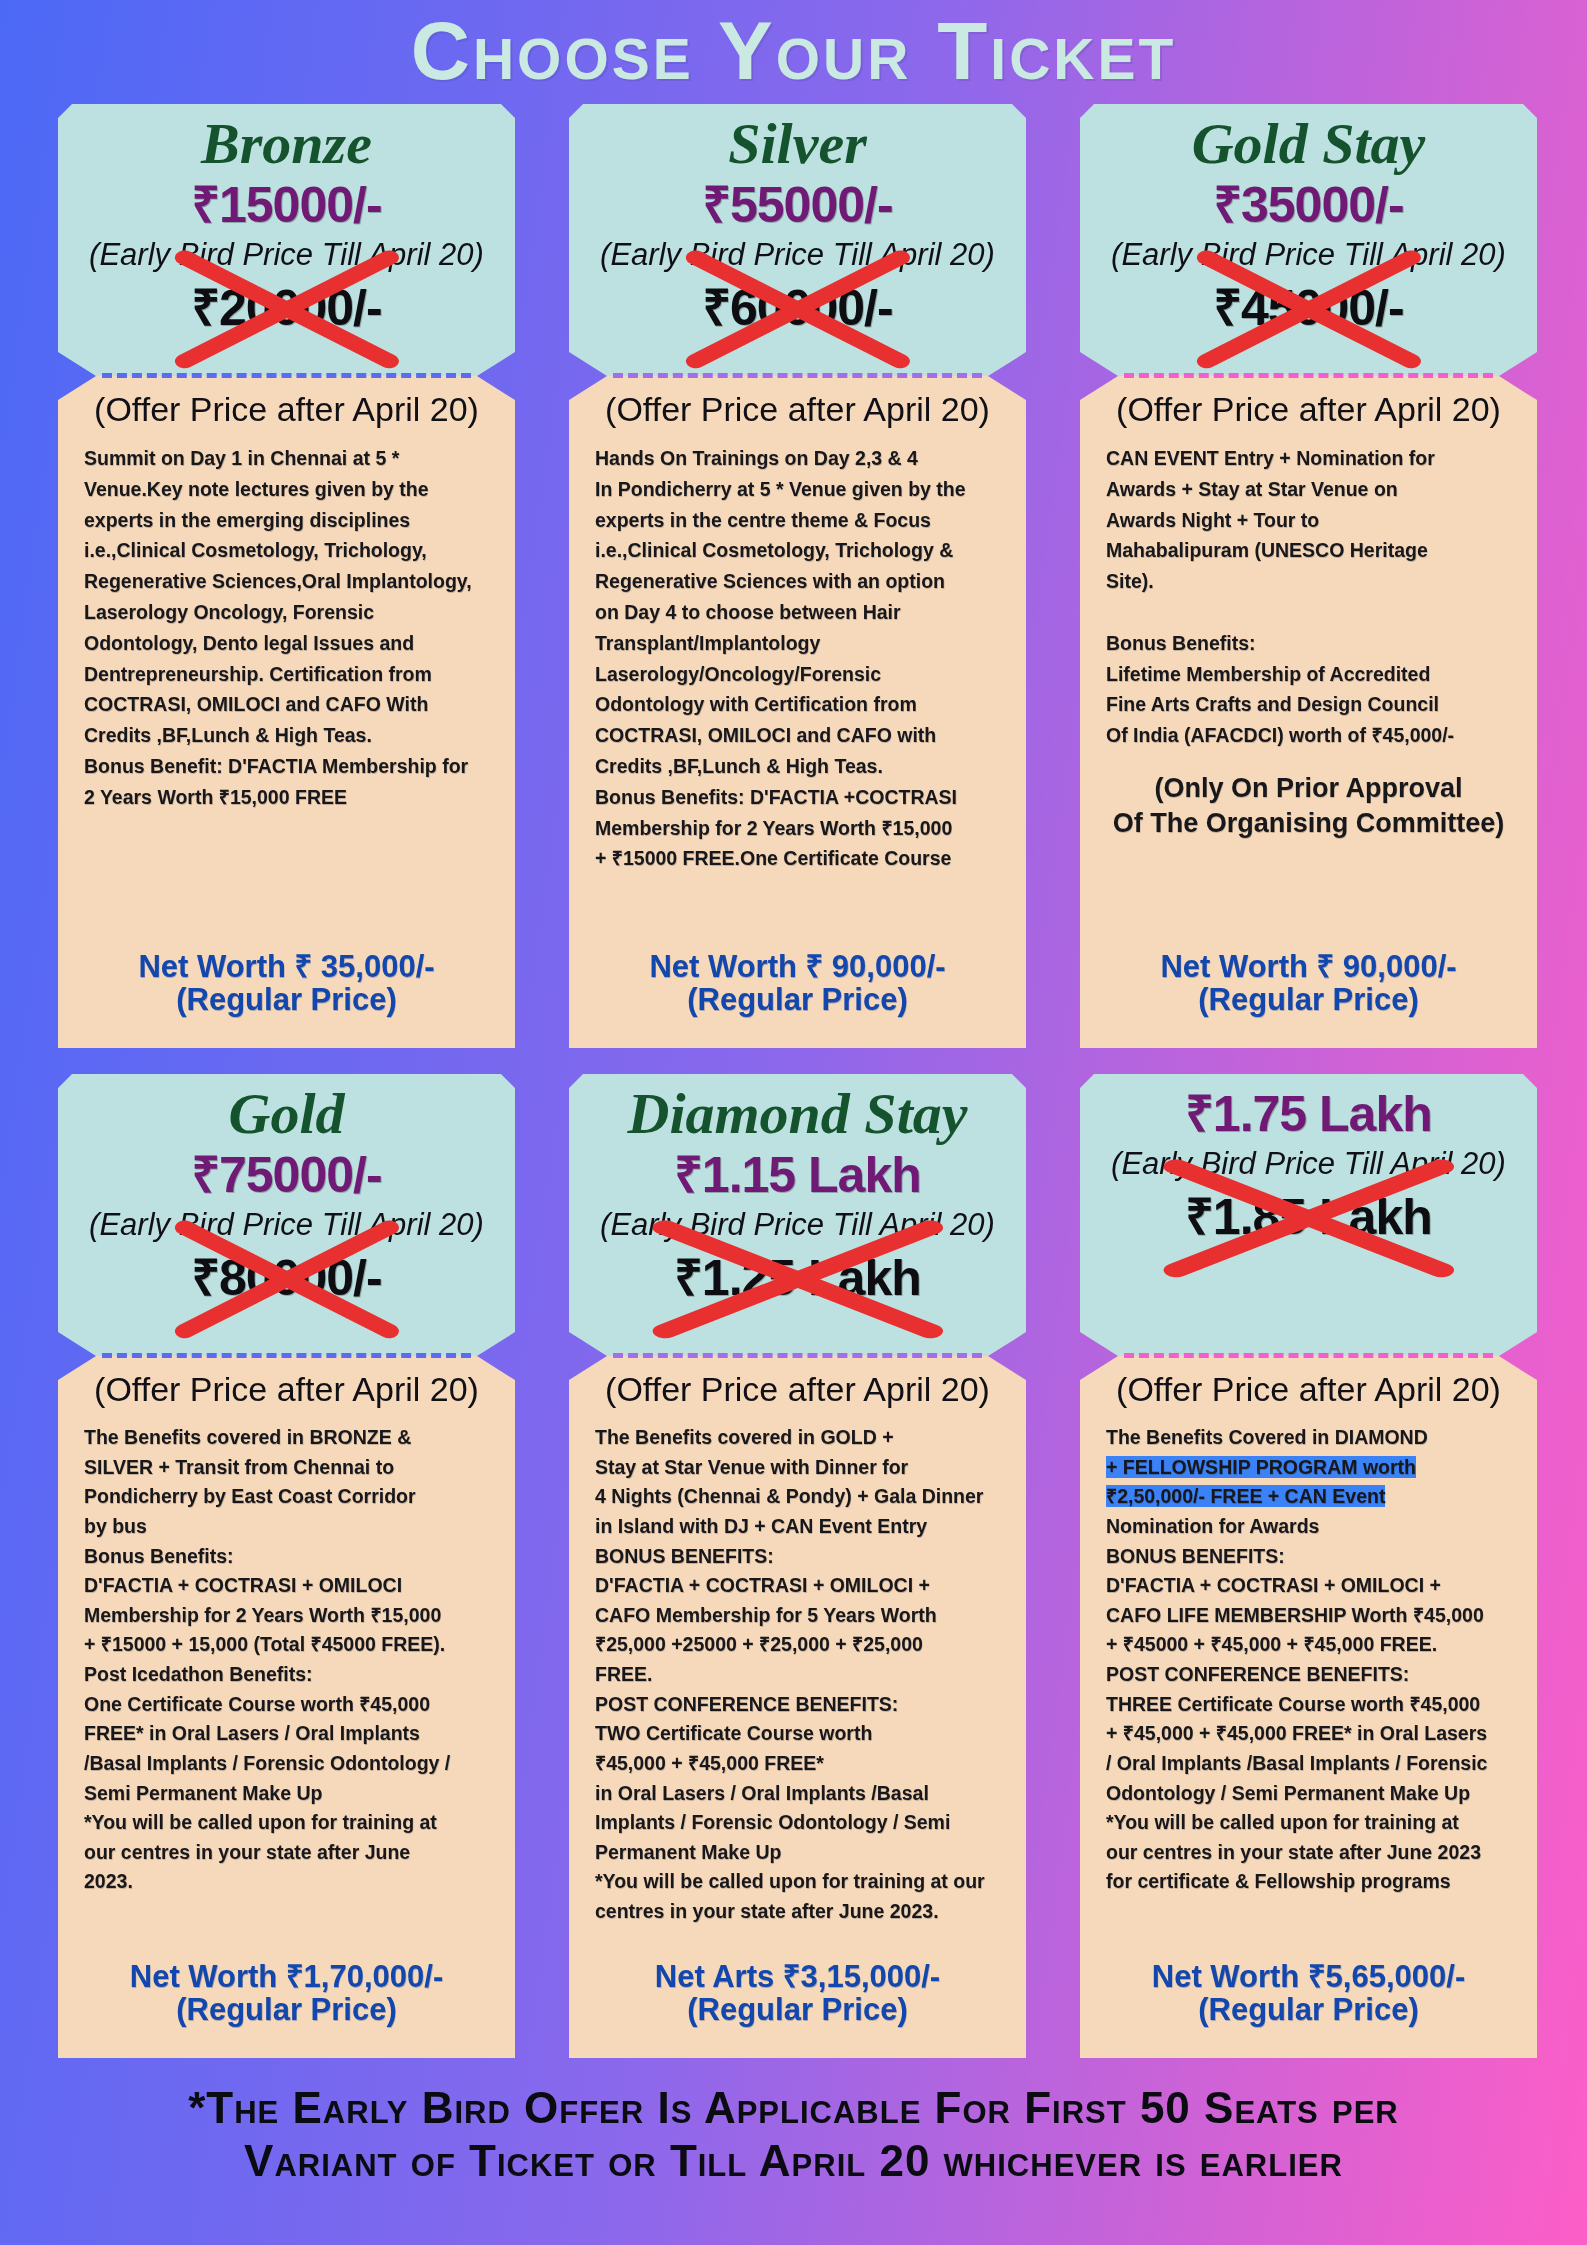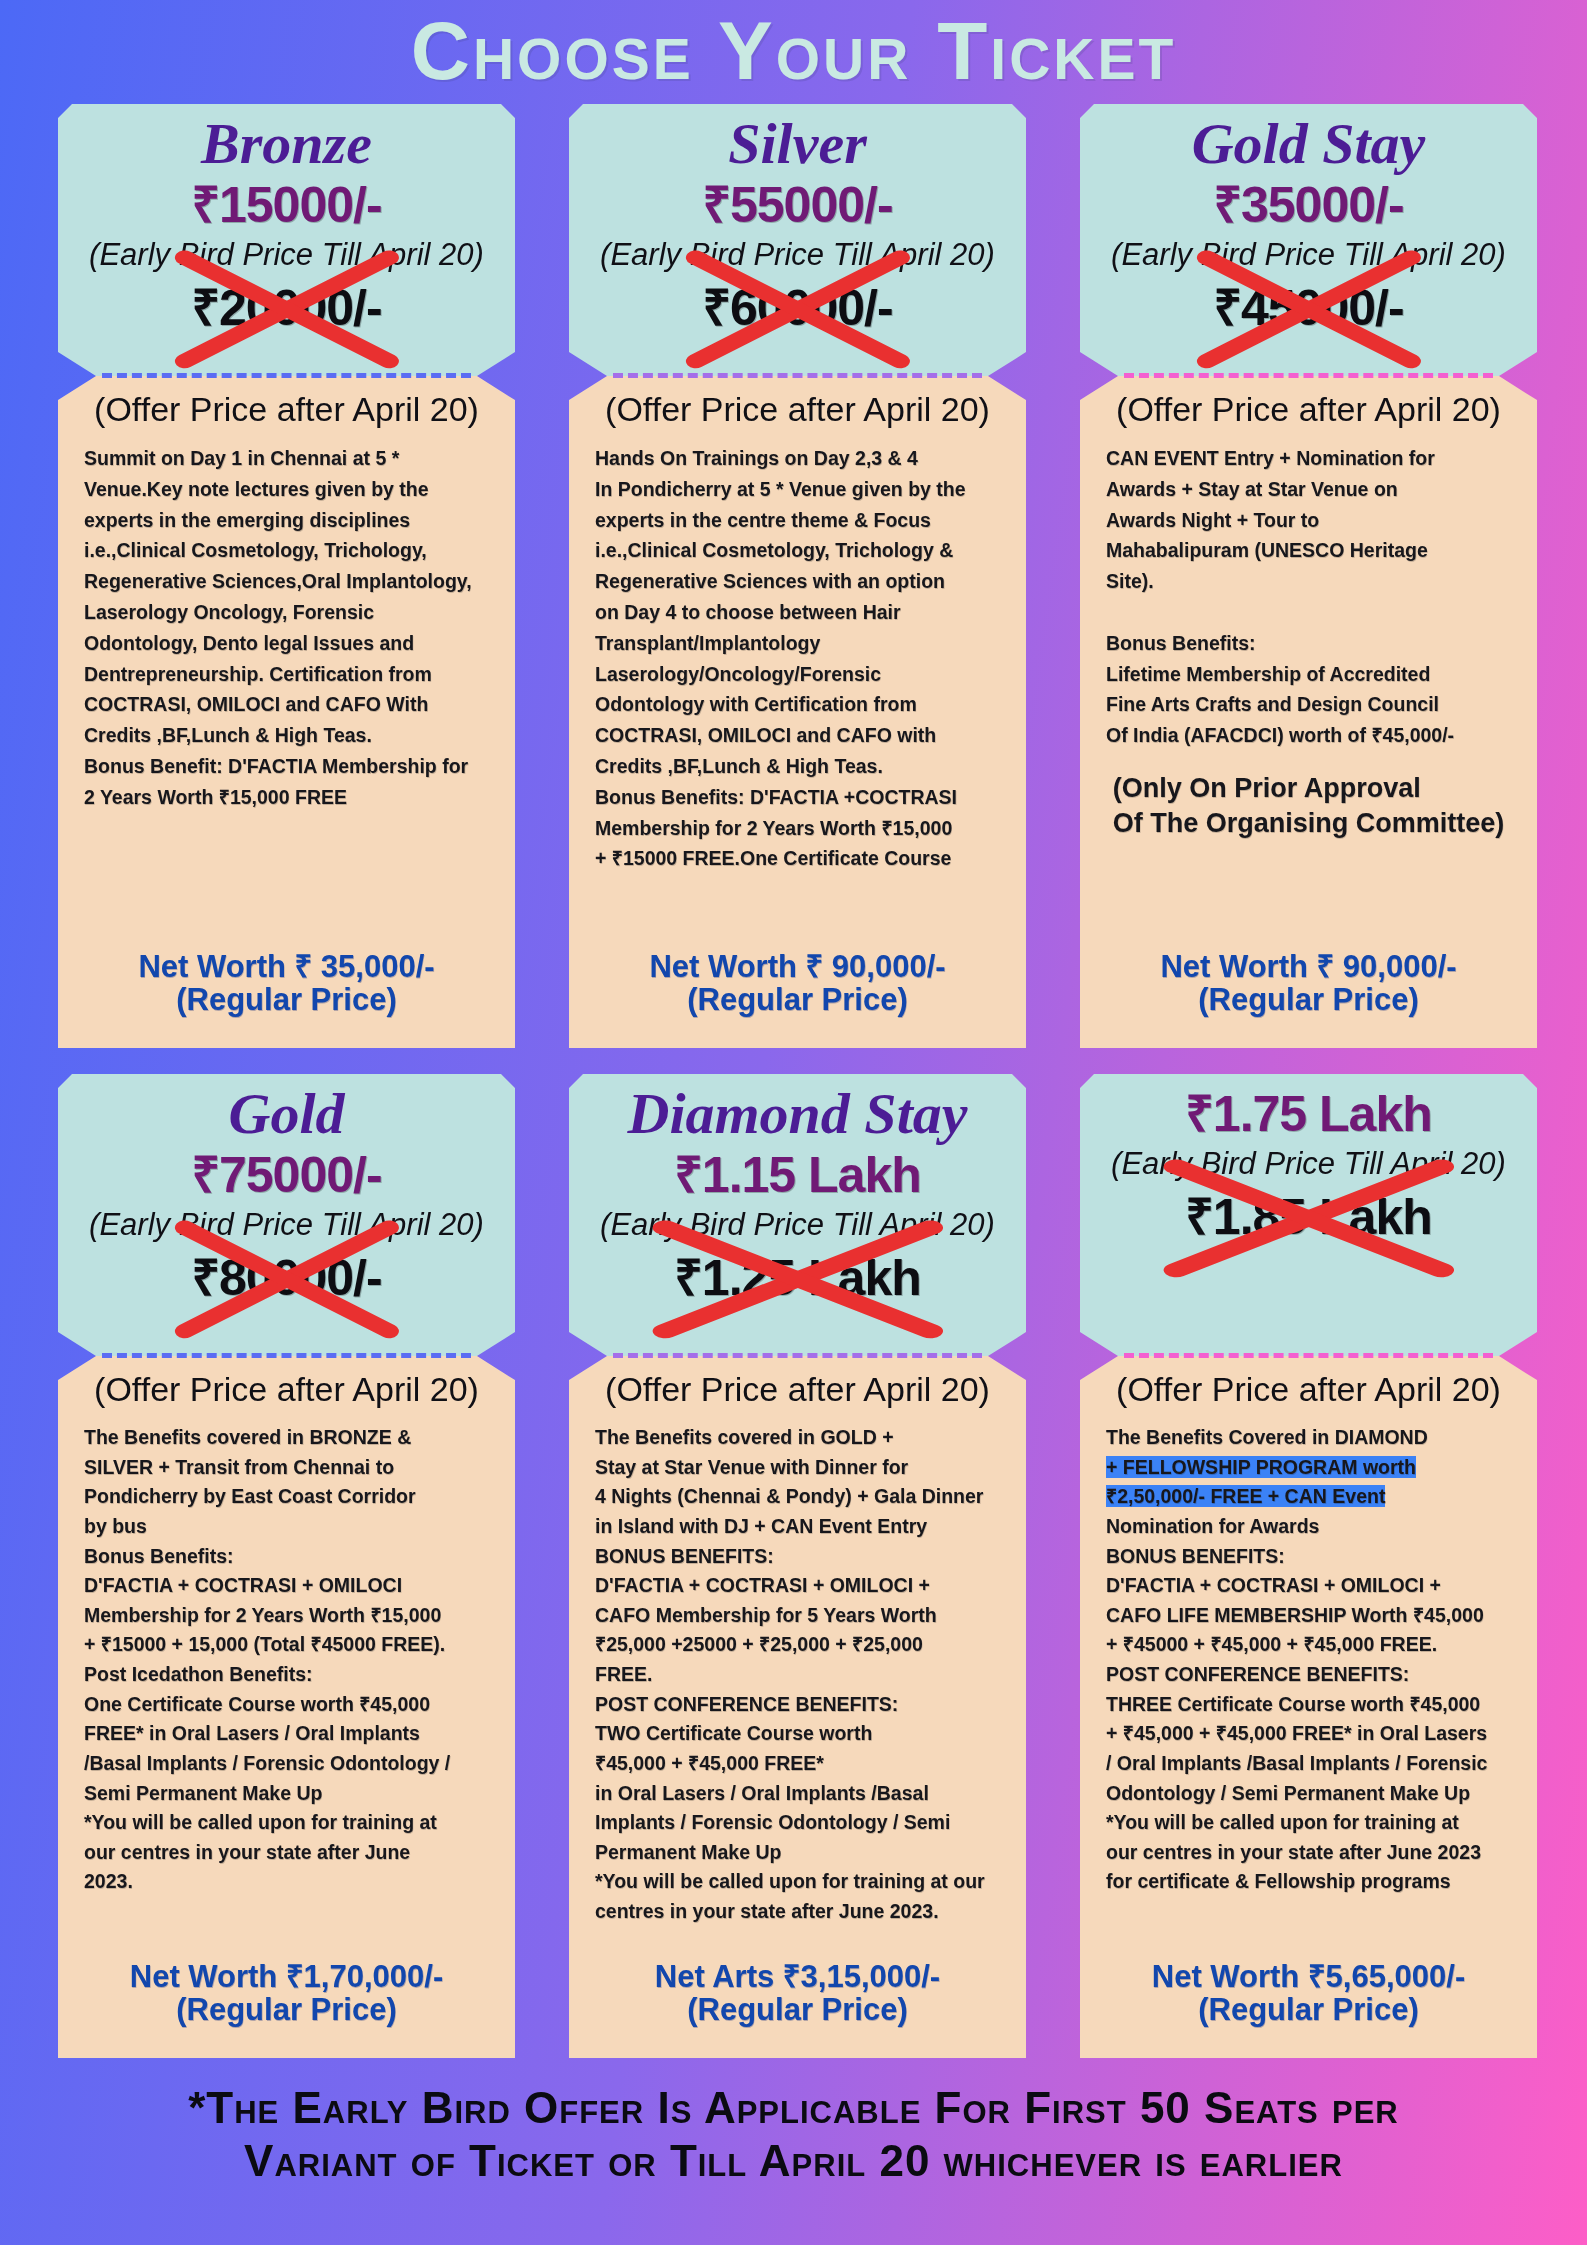"Bronze" .t-name { color: #4c1d95 -> #14532d }
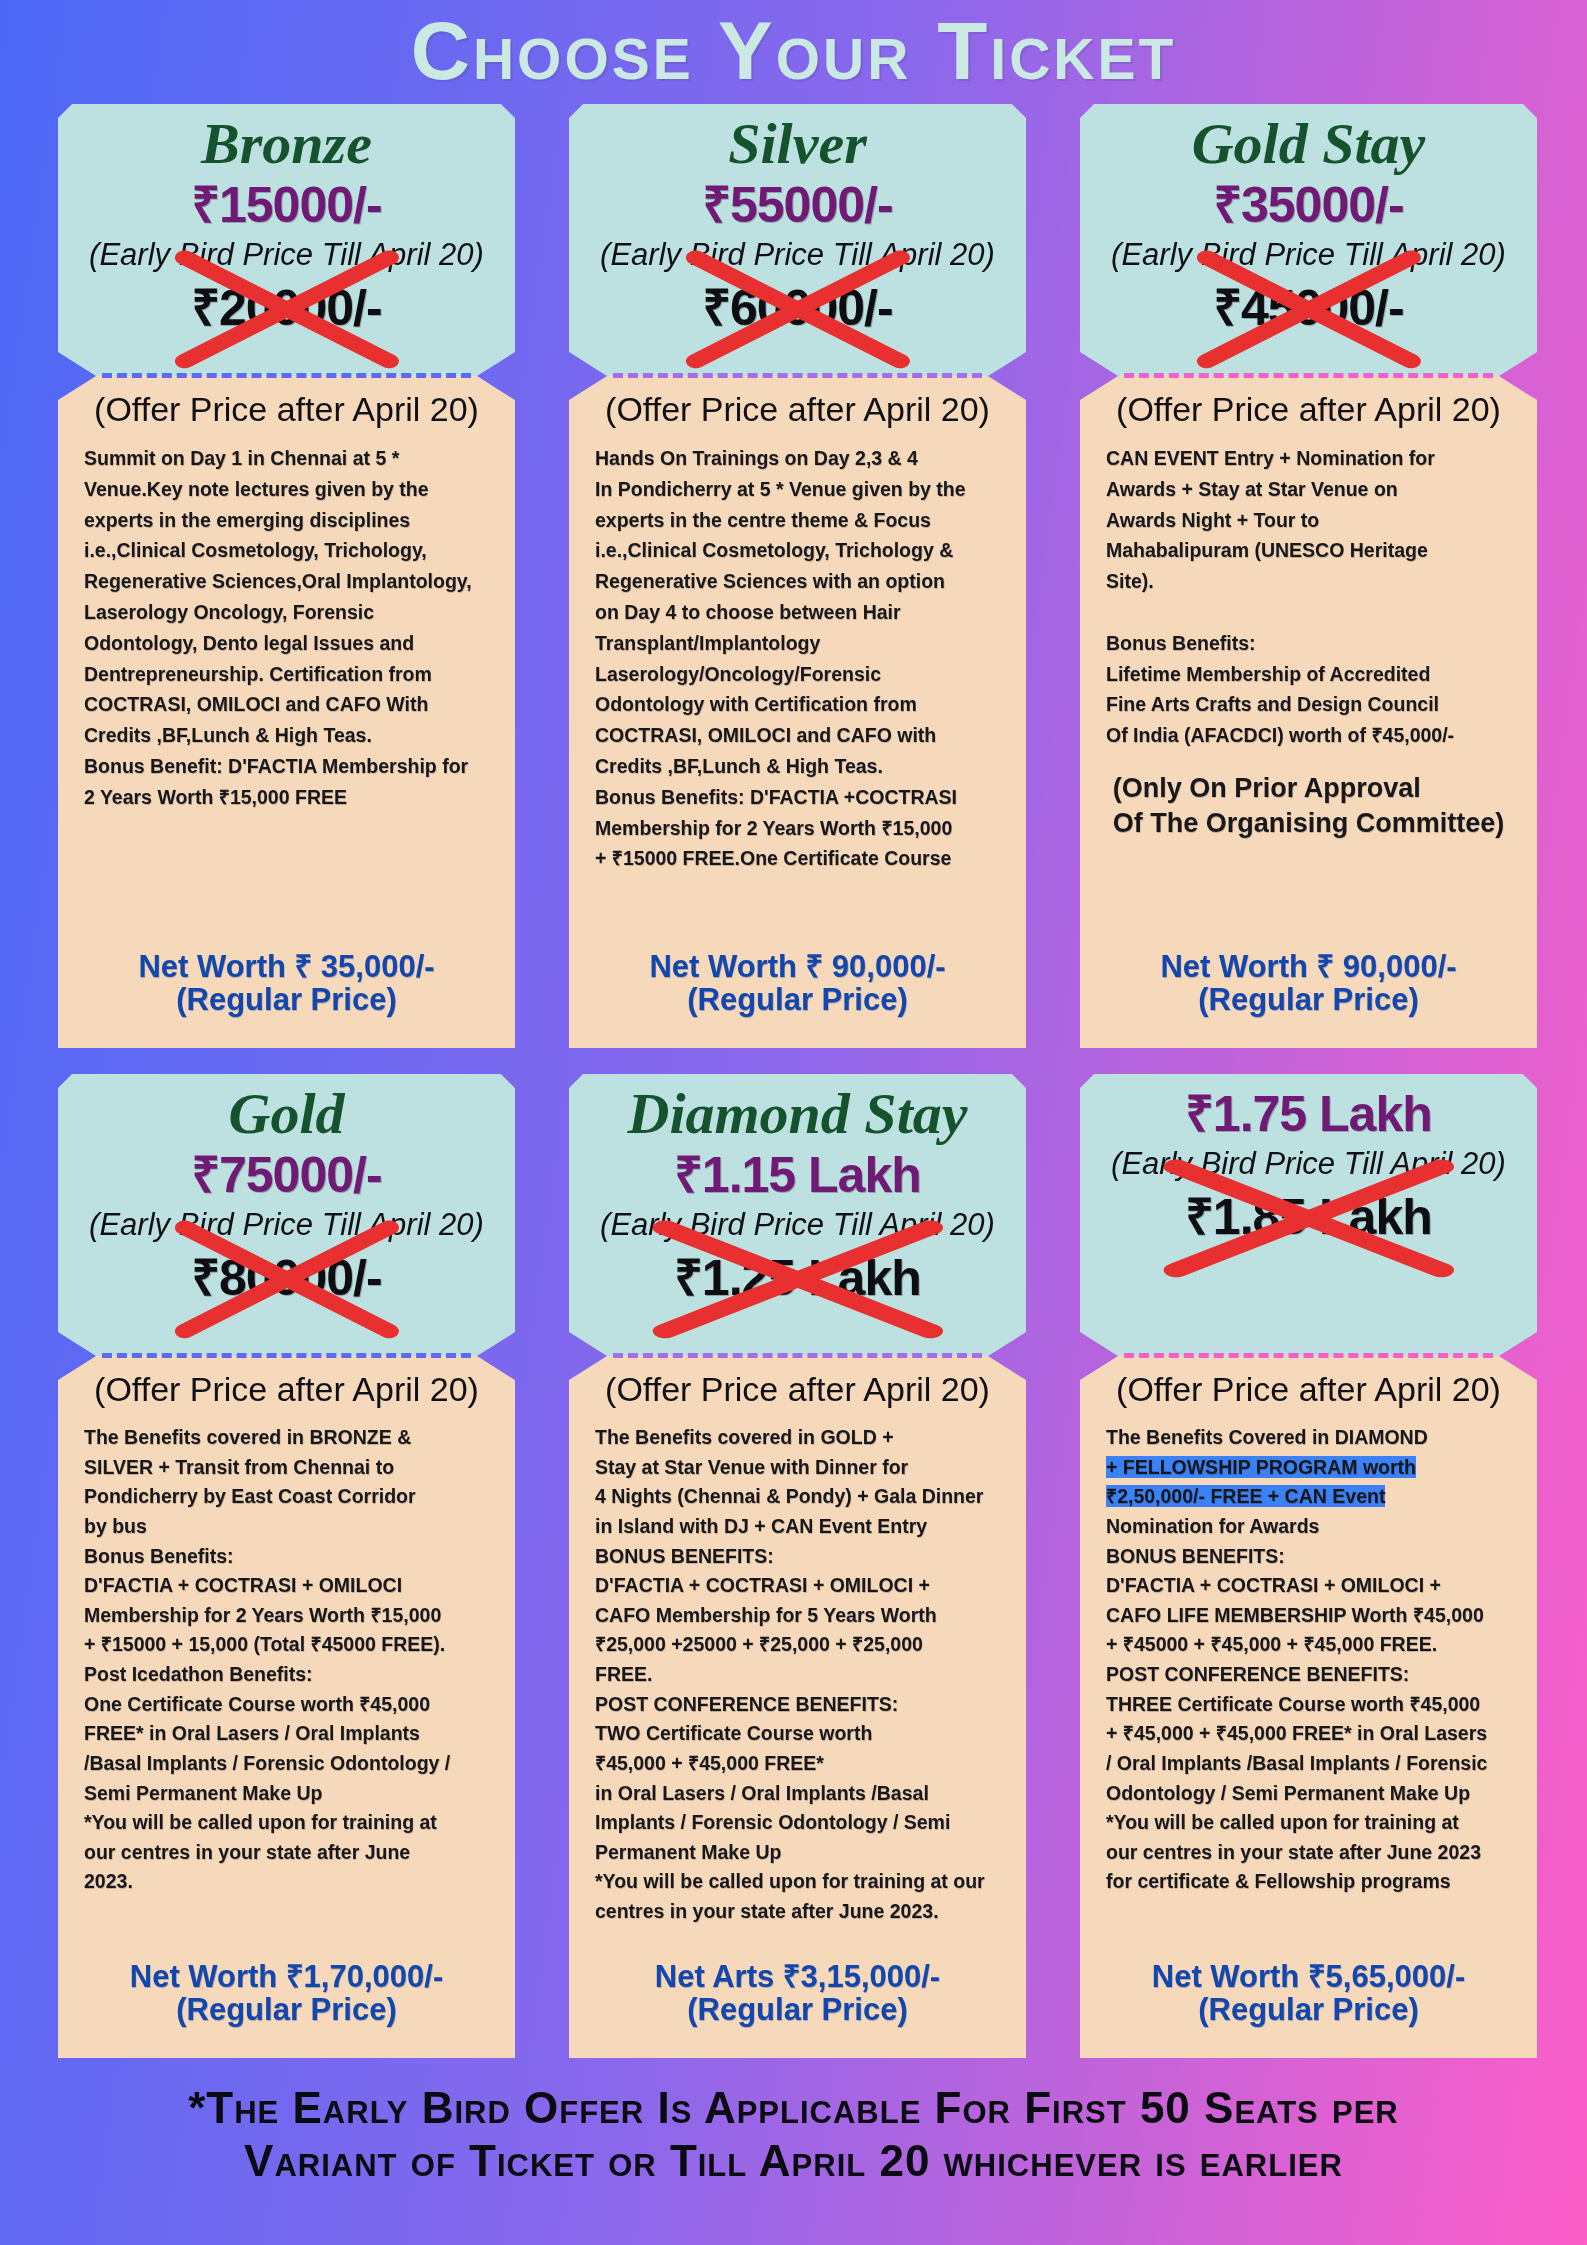"(Only On Prior Approval" .t-approval { text-align: left -> center }
